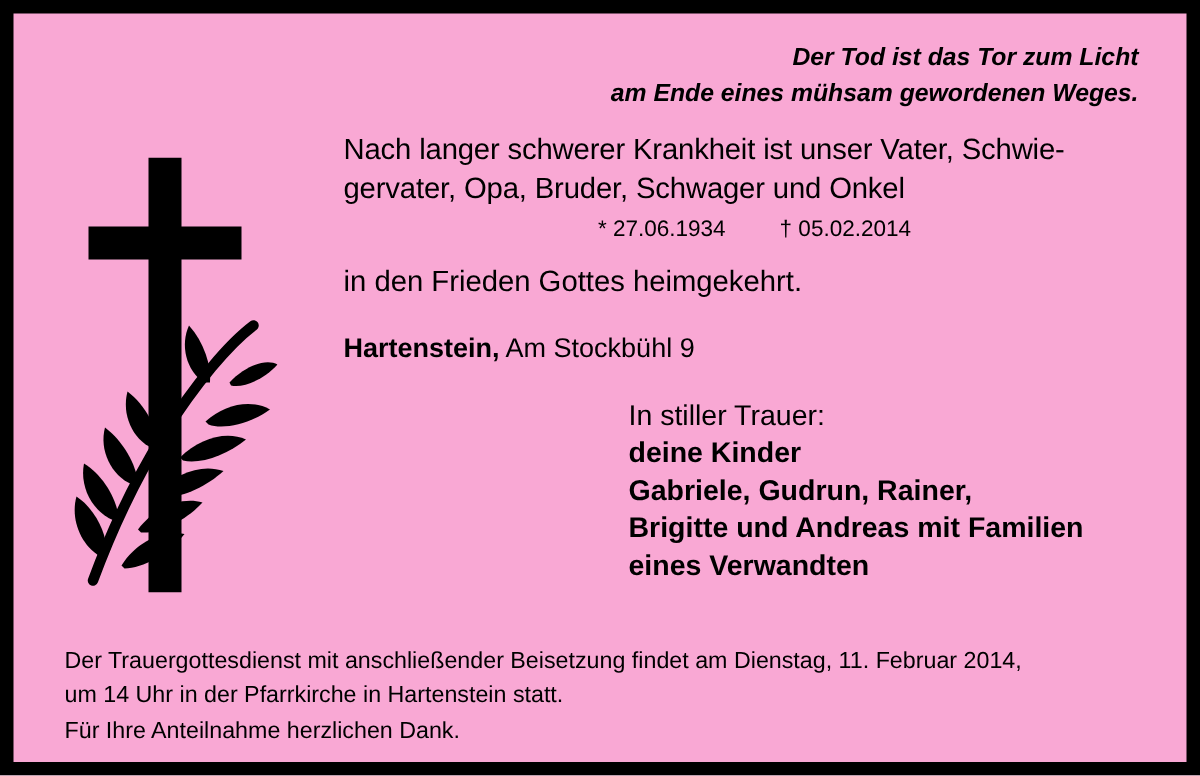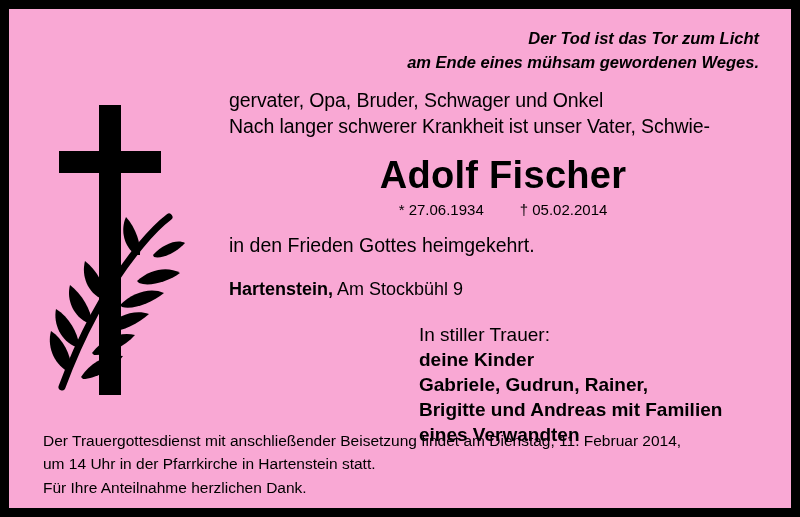"gervater, Opa, Bruder, Schwager und" div { order: before "Nach langer schwerer Krankheit ist" -> after "Nach langer schwerer Krankheit ist" }
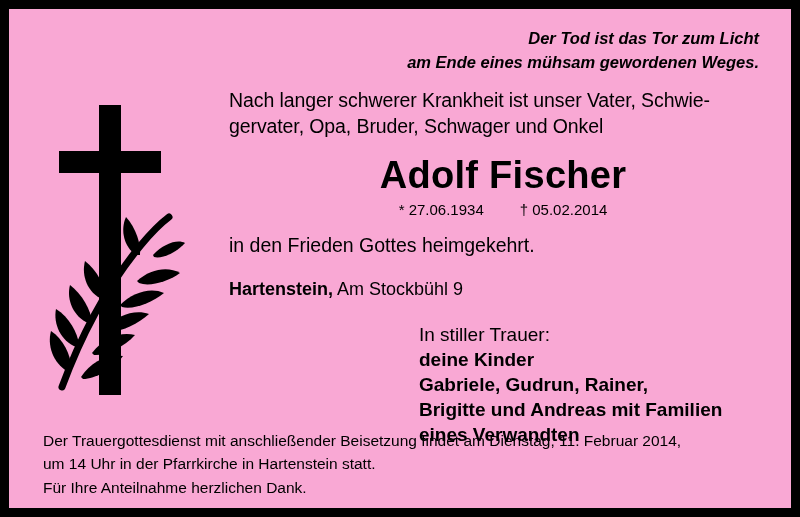"Adolf Fischer" div.name { html: <div>Adolf Fischer</div> -> none }
